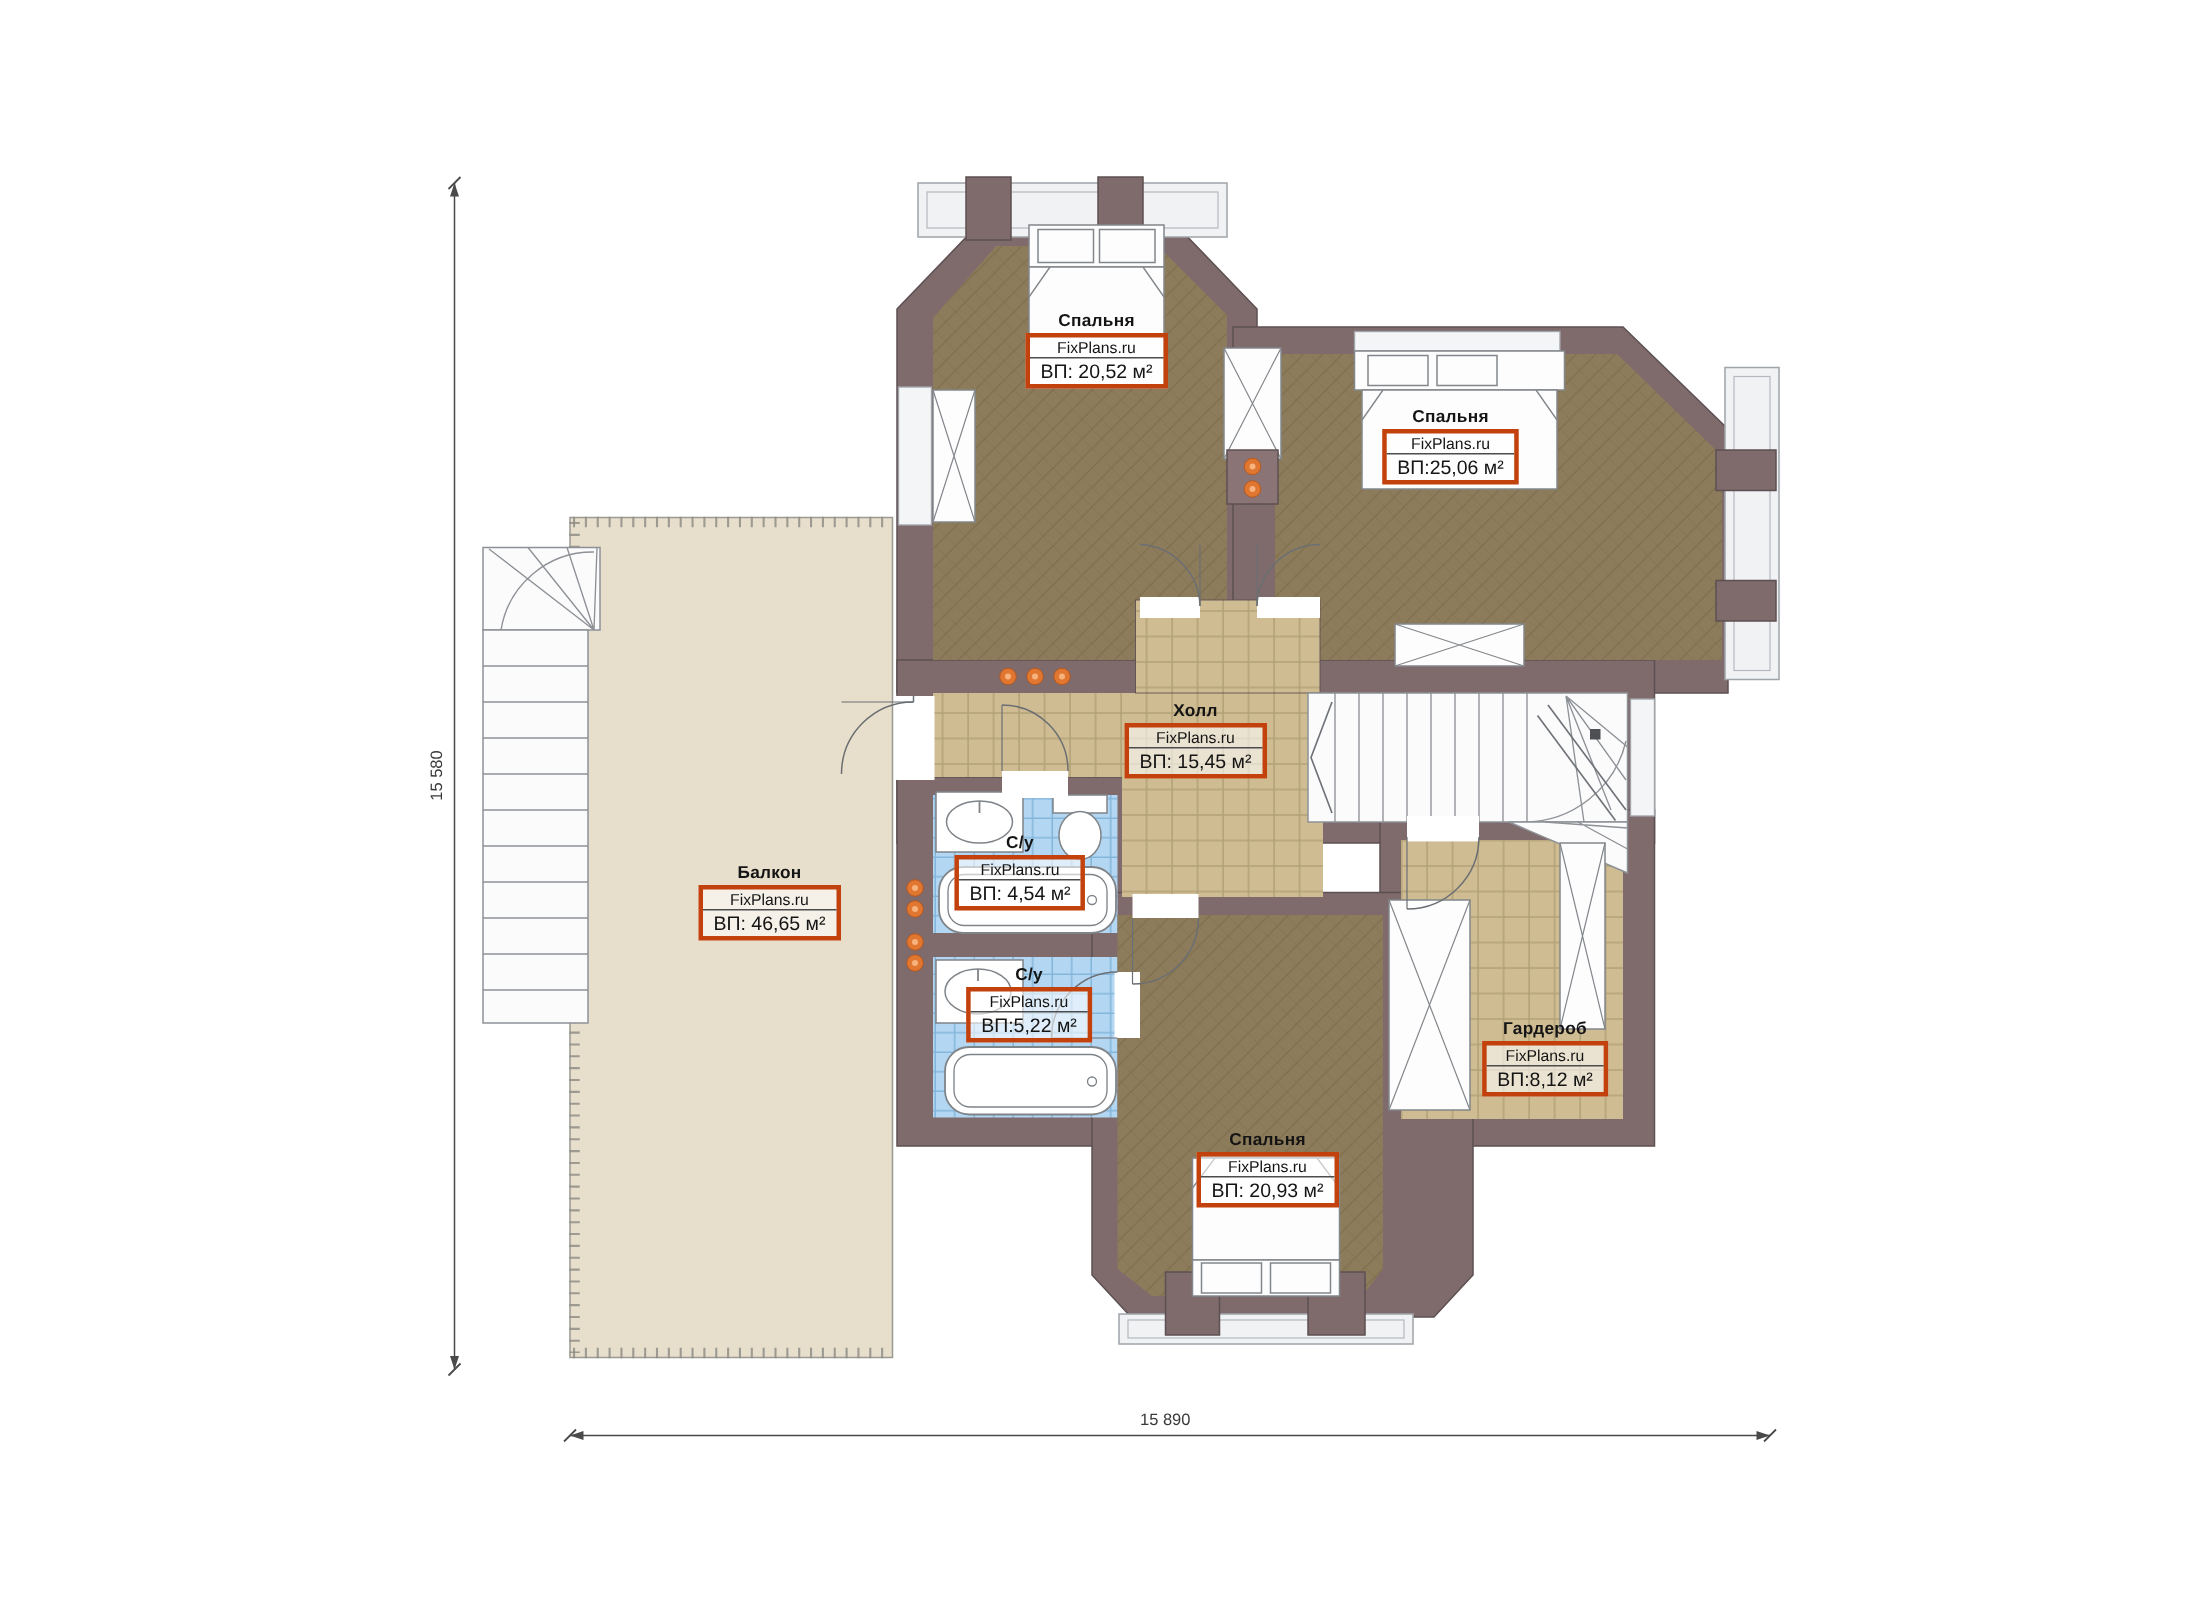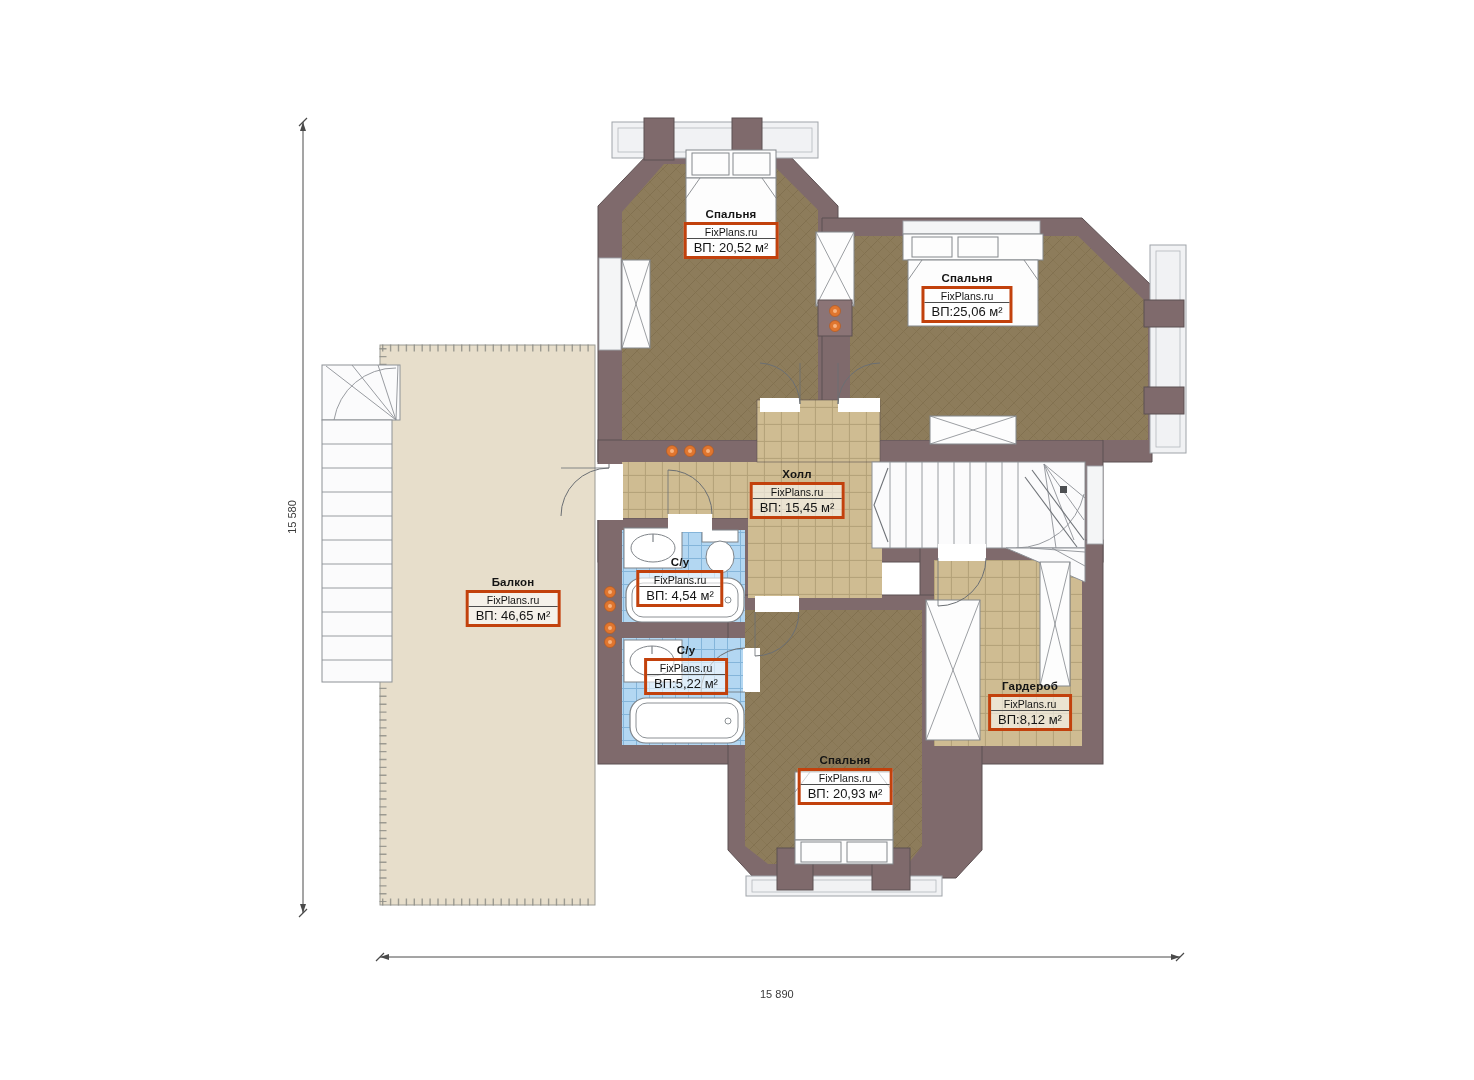"15 890" div.dim-label { top: 988px -> 941px }
